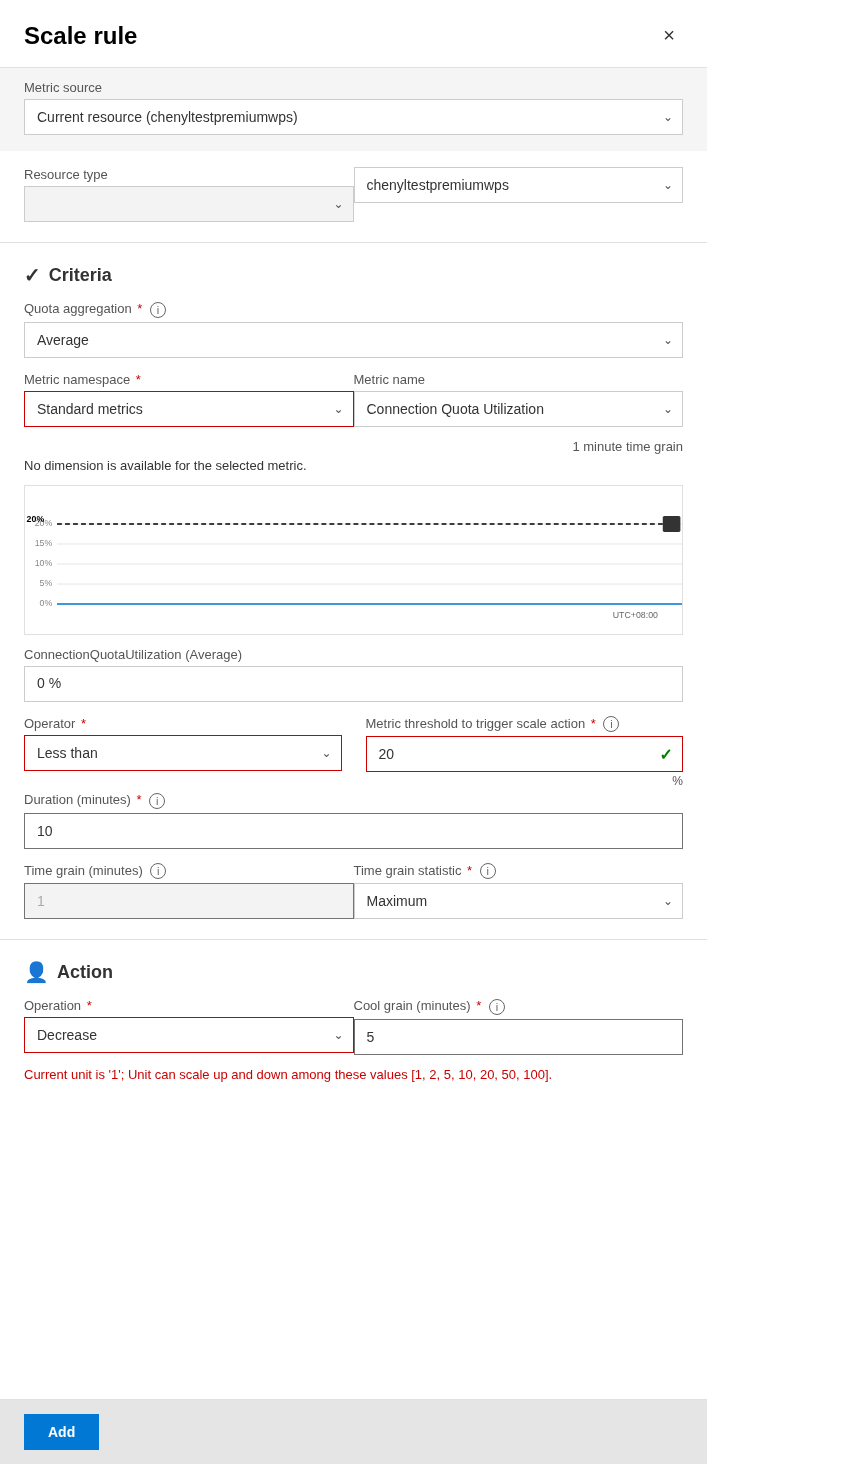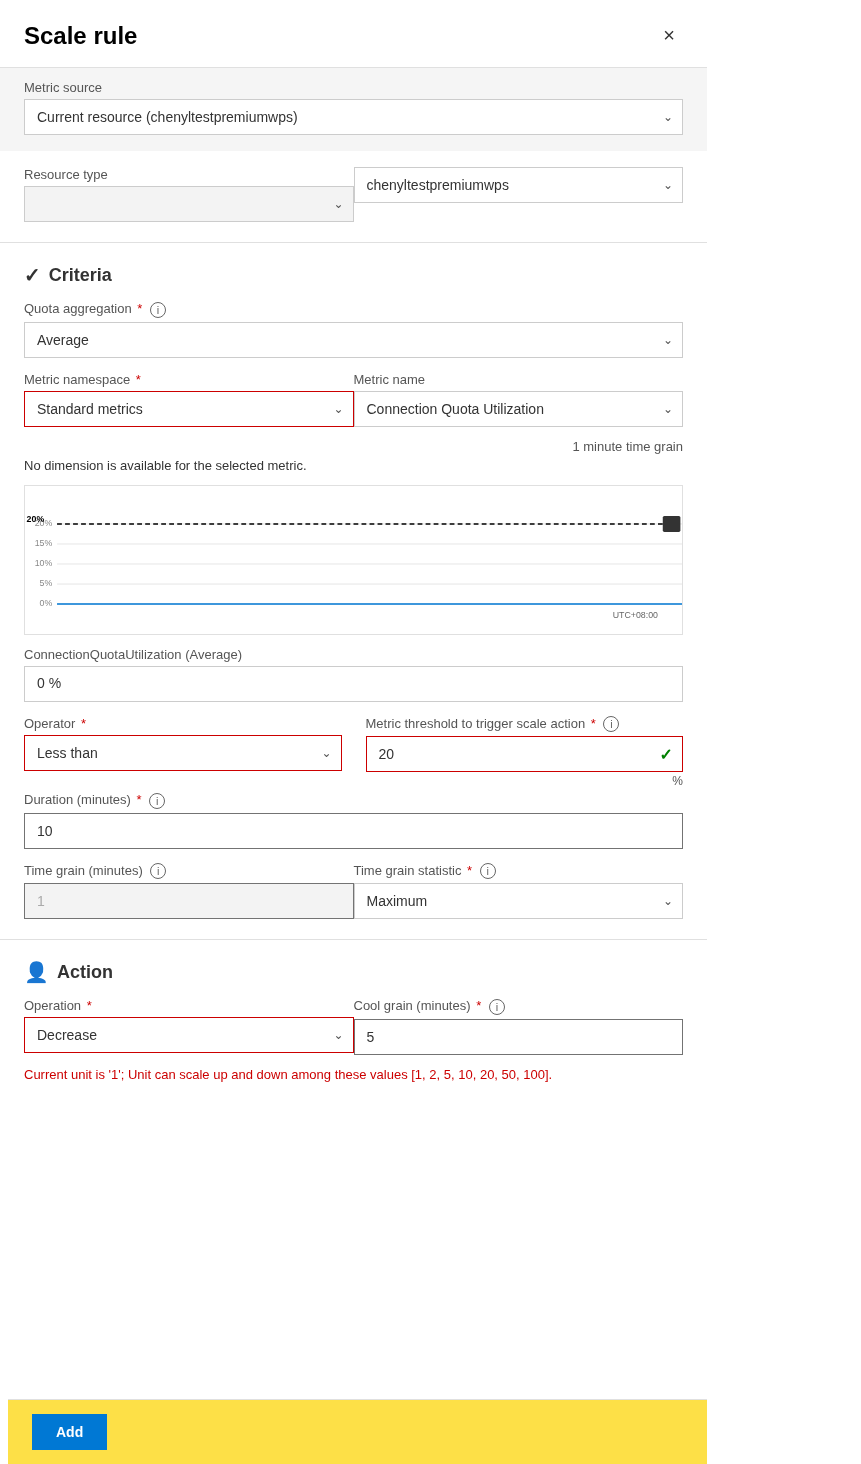"Add" .footer { background: #fde047 -> #e5e5e5; left: 8px -> 0 }
